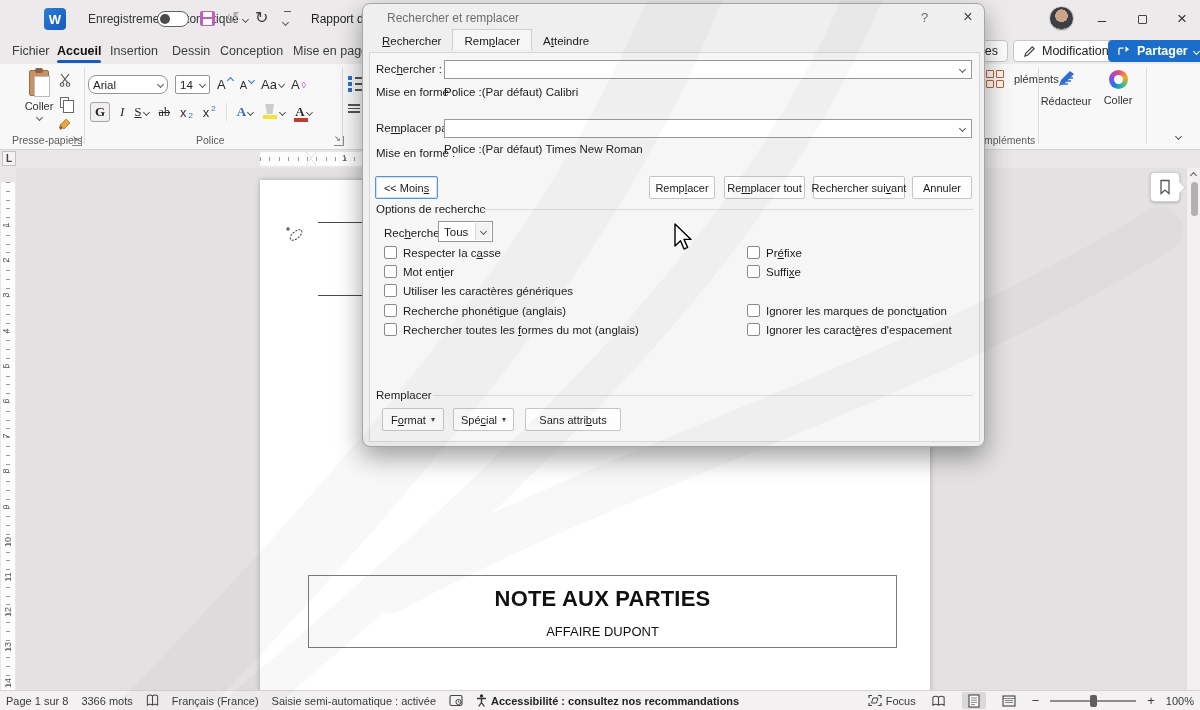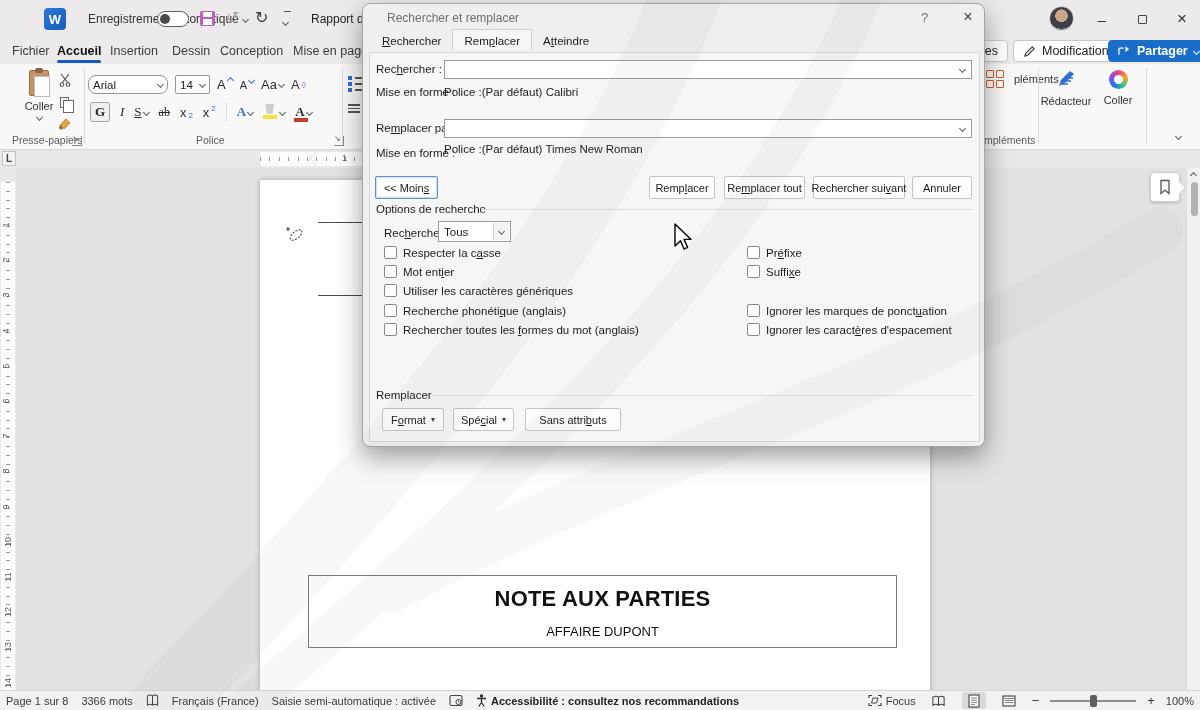"Tous" div.dlg-combo { width: 73px -> 55px }
